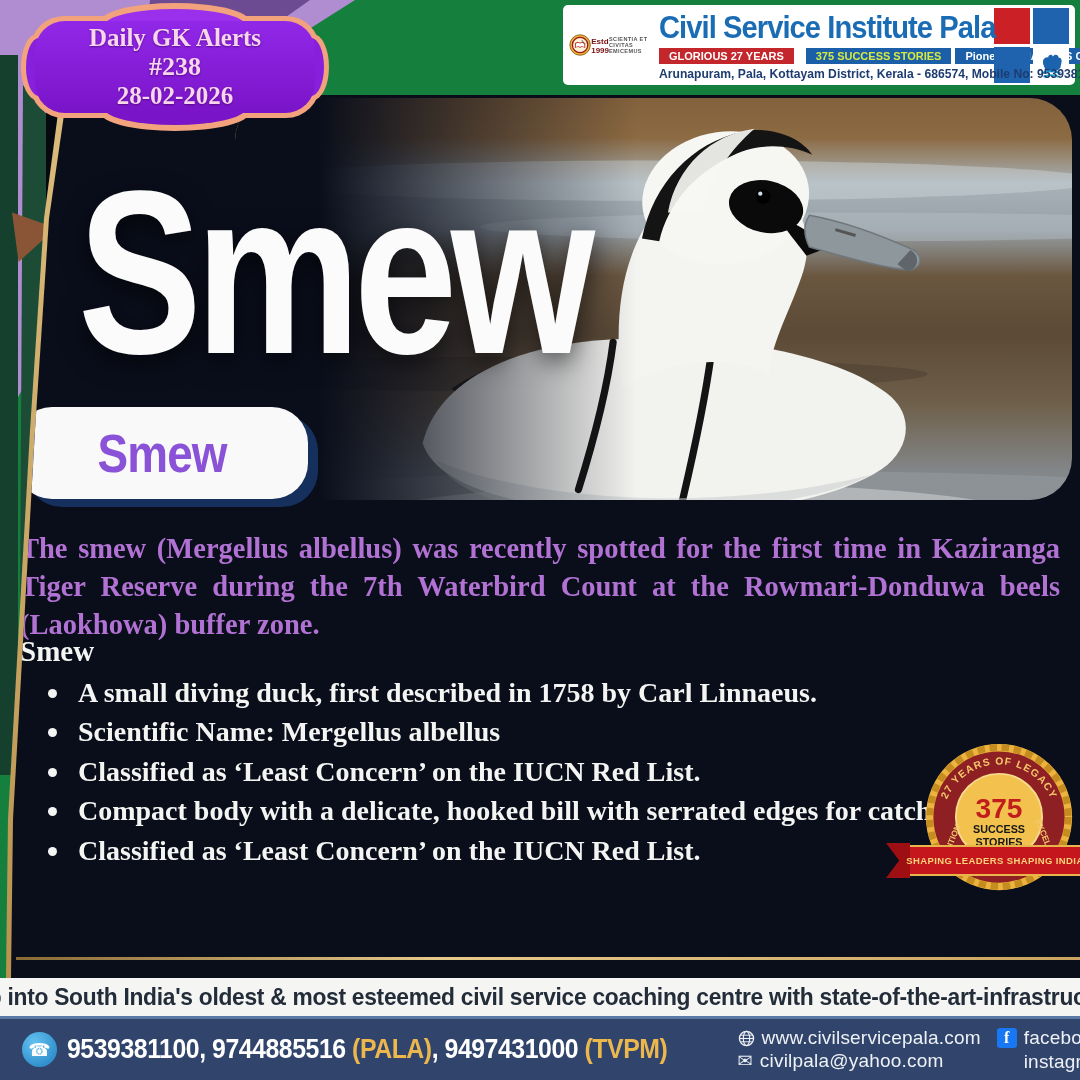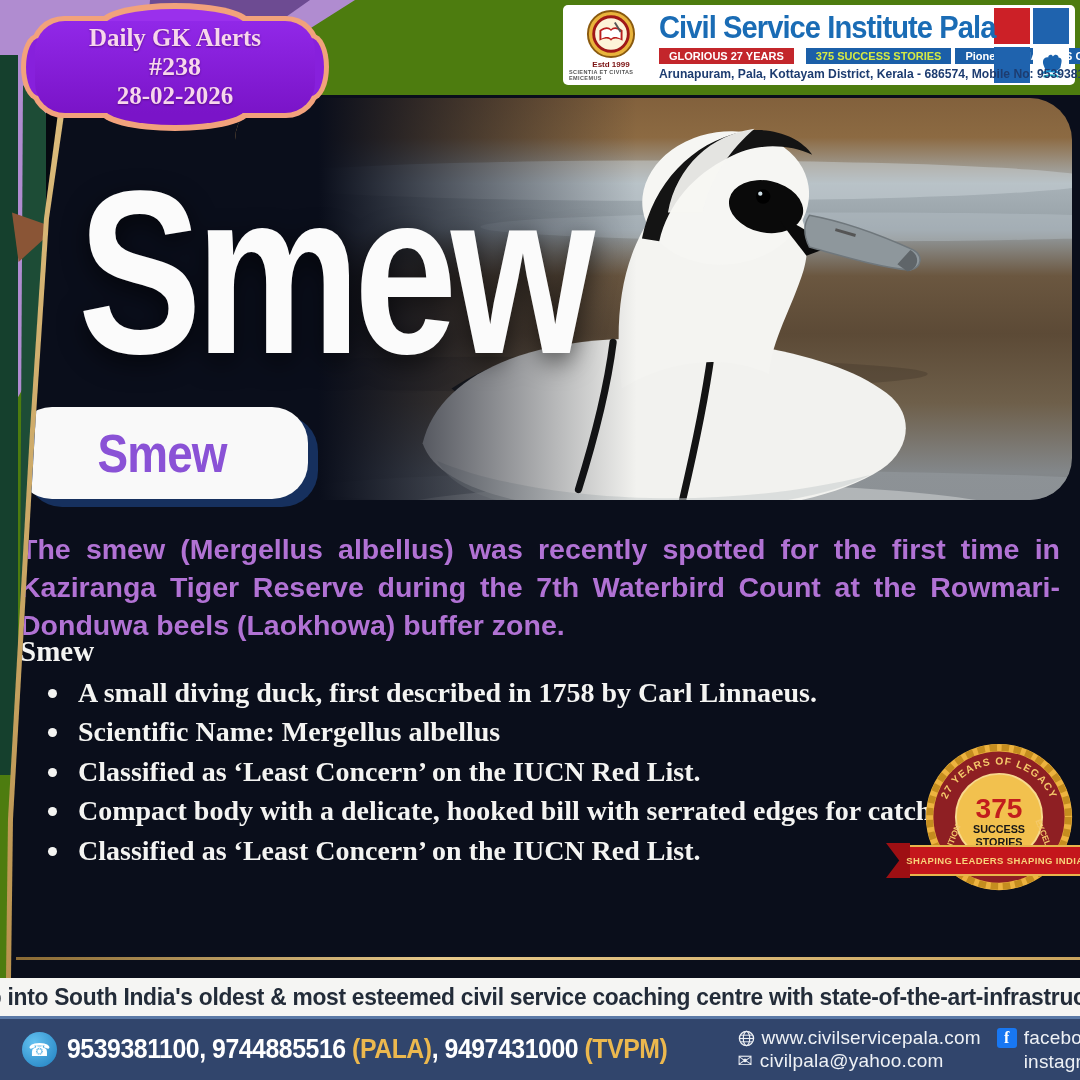"Daily GK Alerts" .poster { background: #4d7c0f -> #15803d }
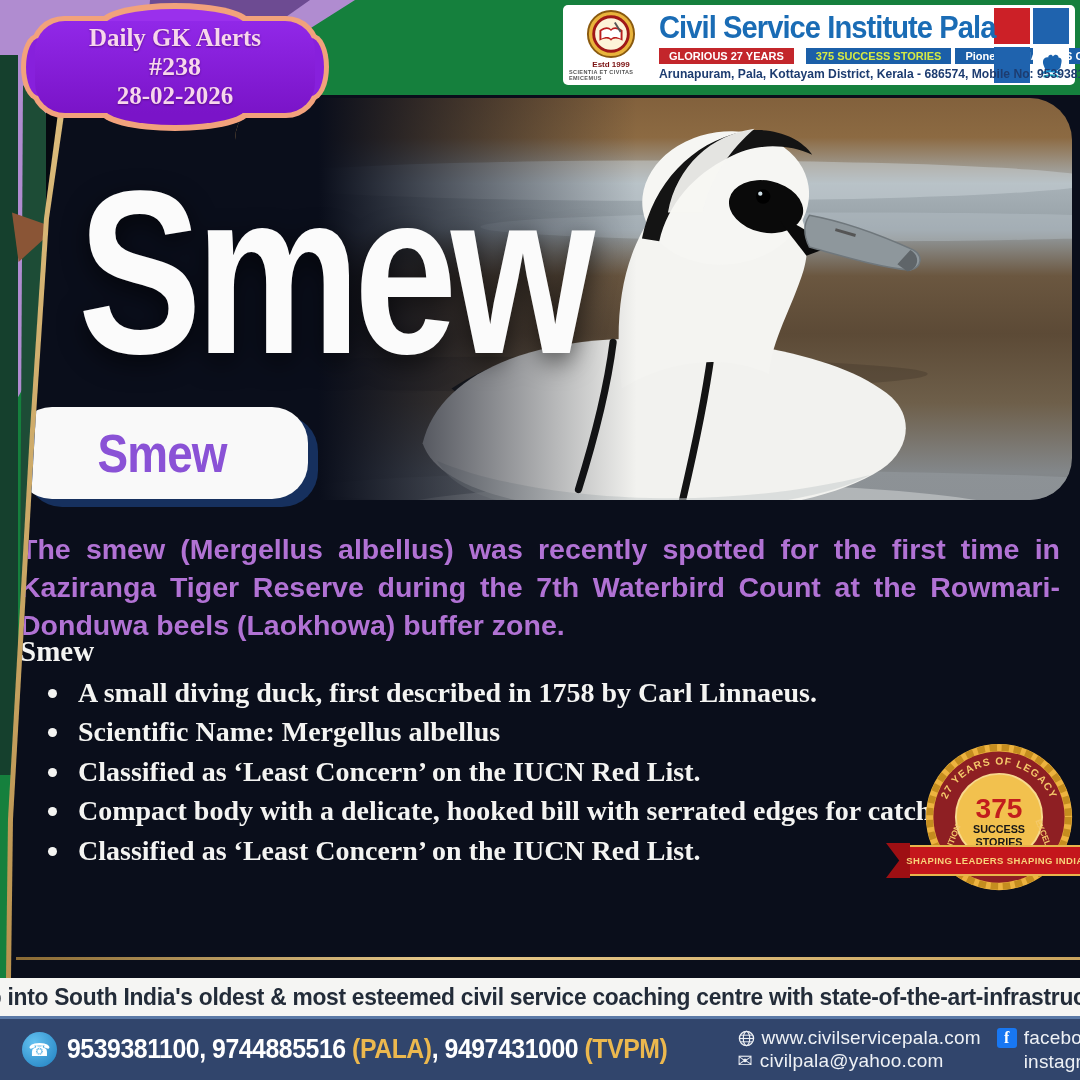"Estd 1999" .logo-col { flex-direction: column -> row }
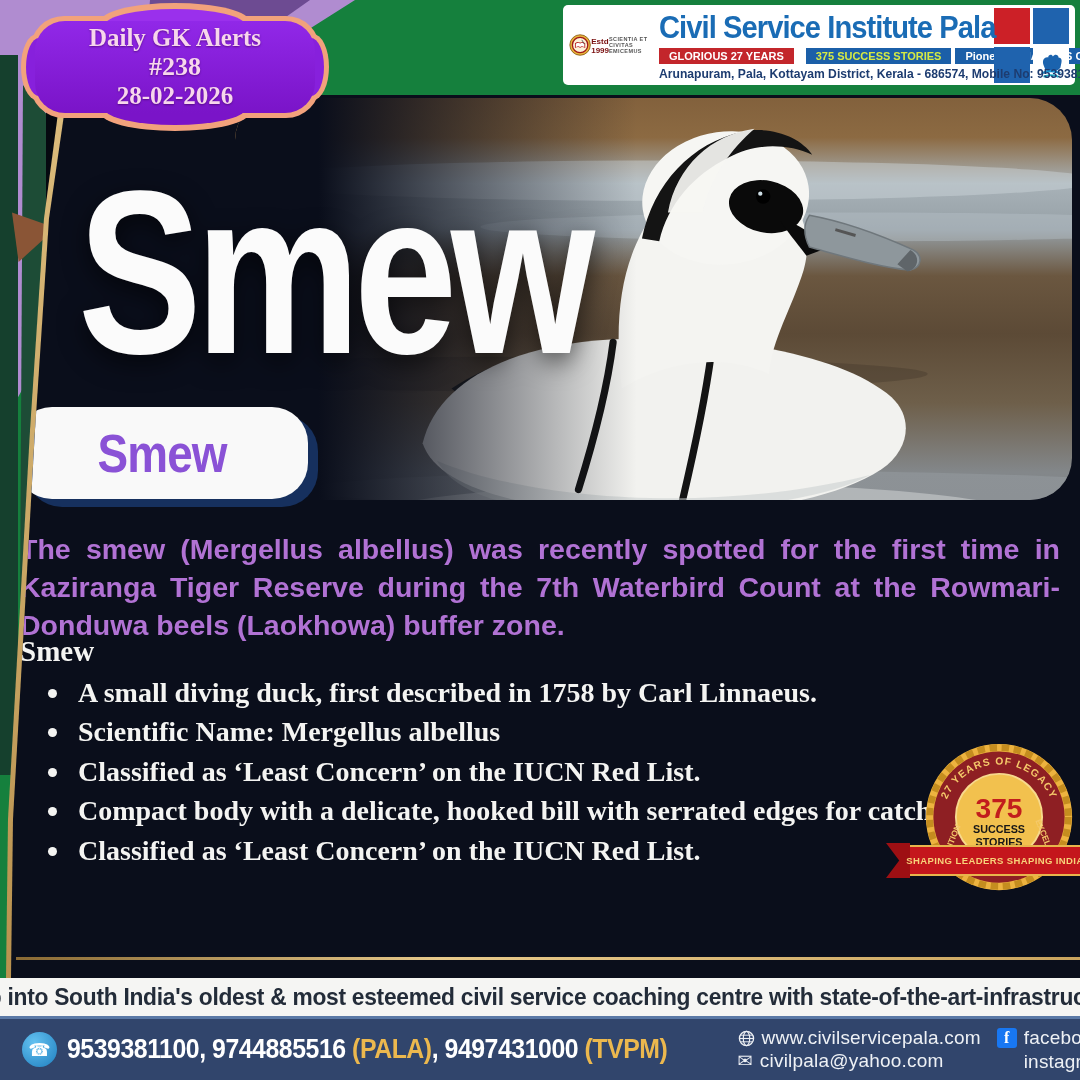"The smew (Mergellus albellus) was" .intro { font-family: Liberation Sans, sans-serif -> Liberation Serif, serif }
